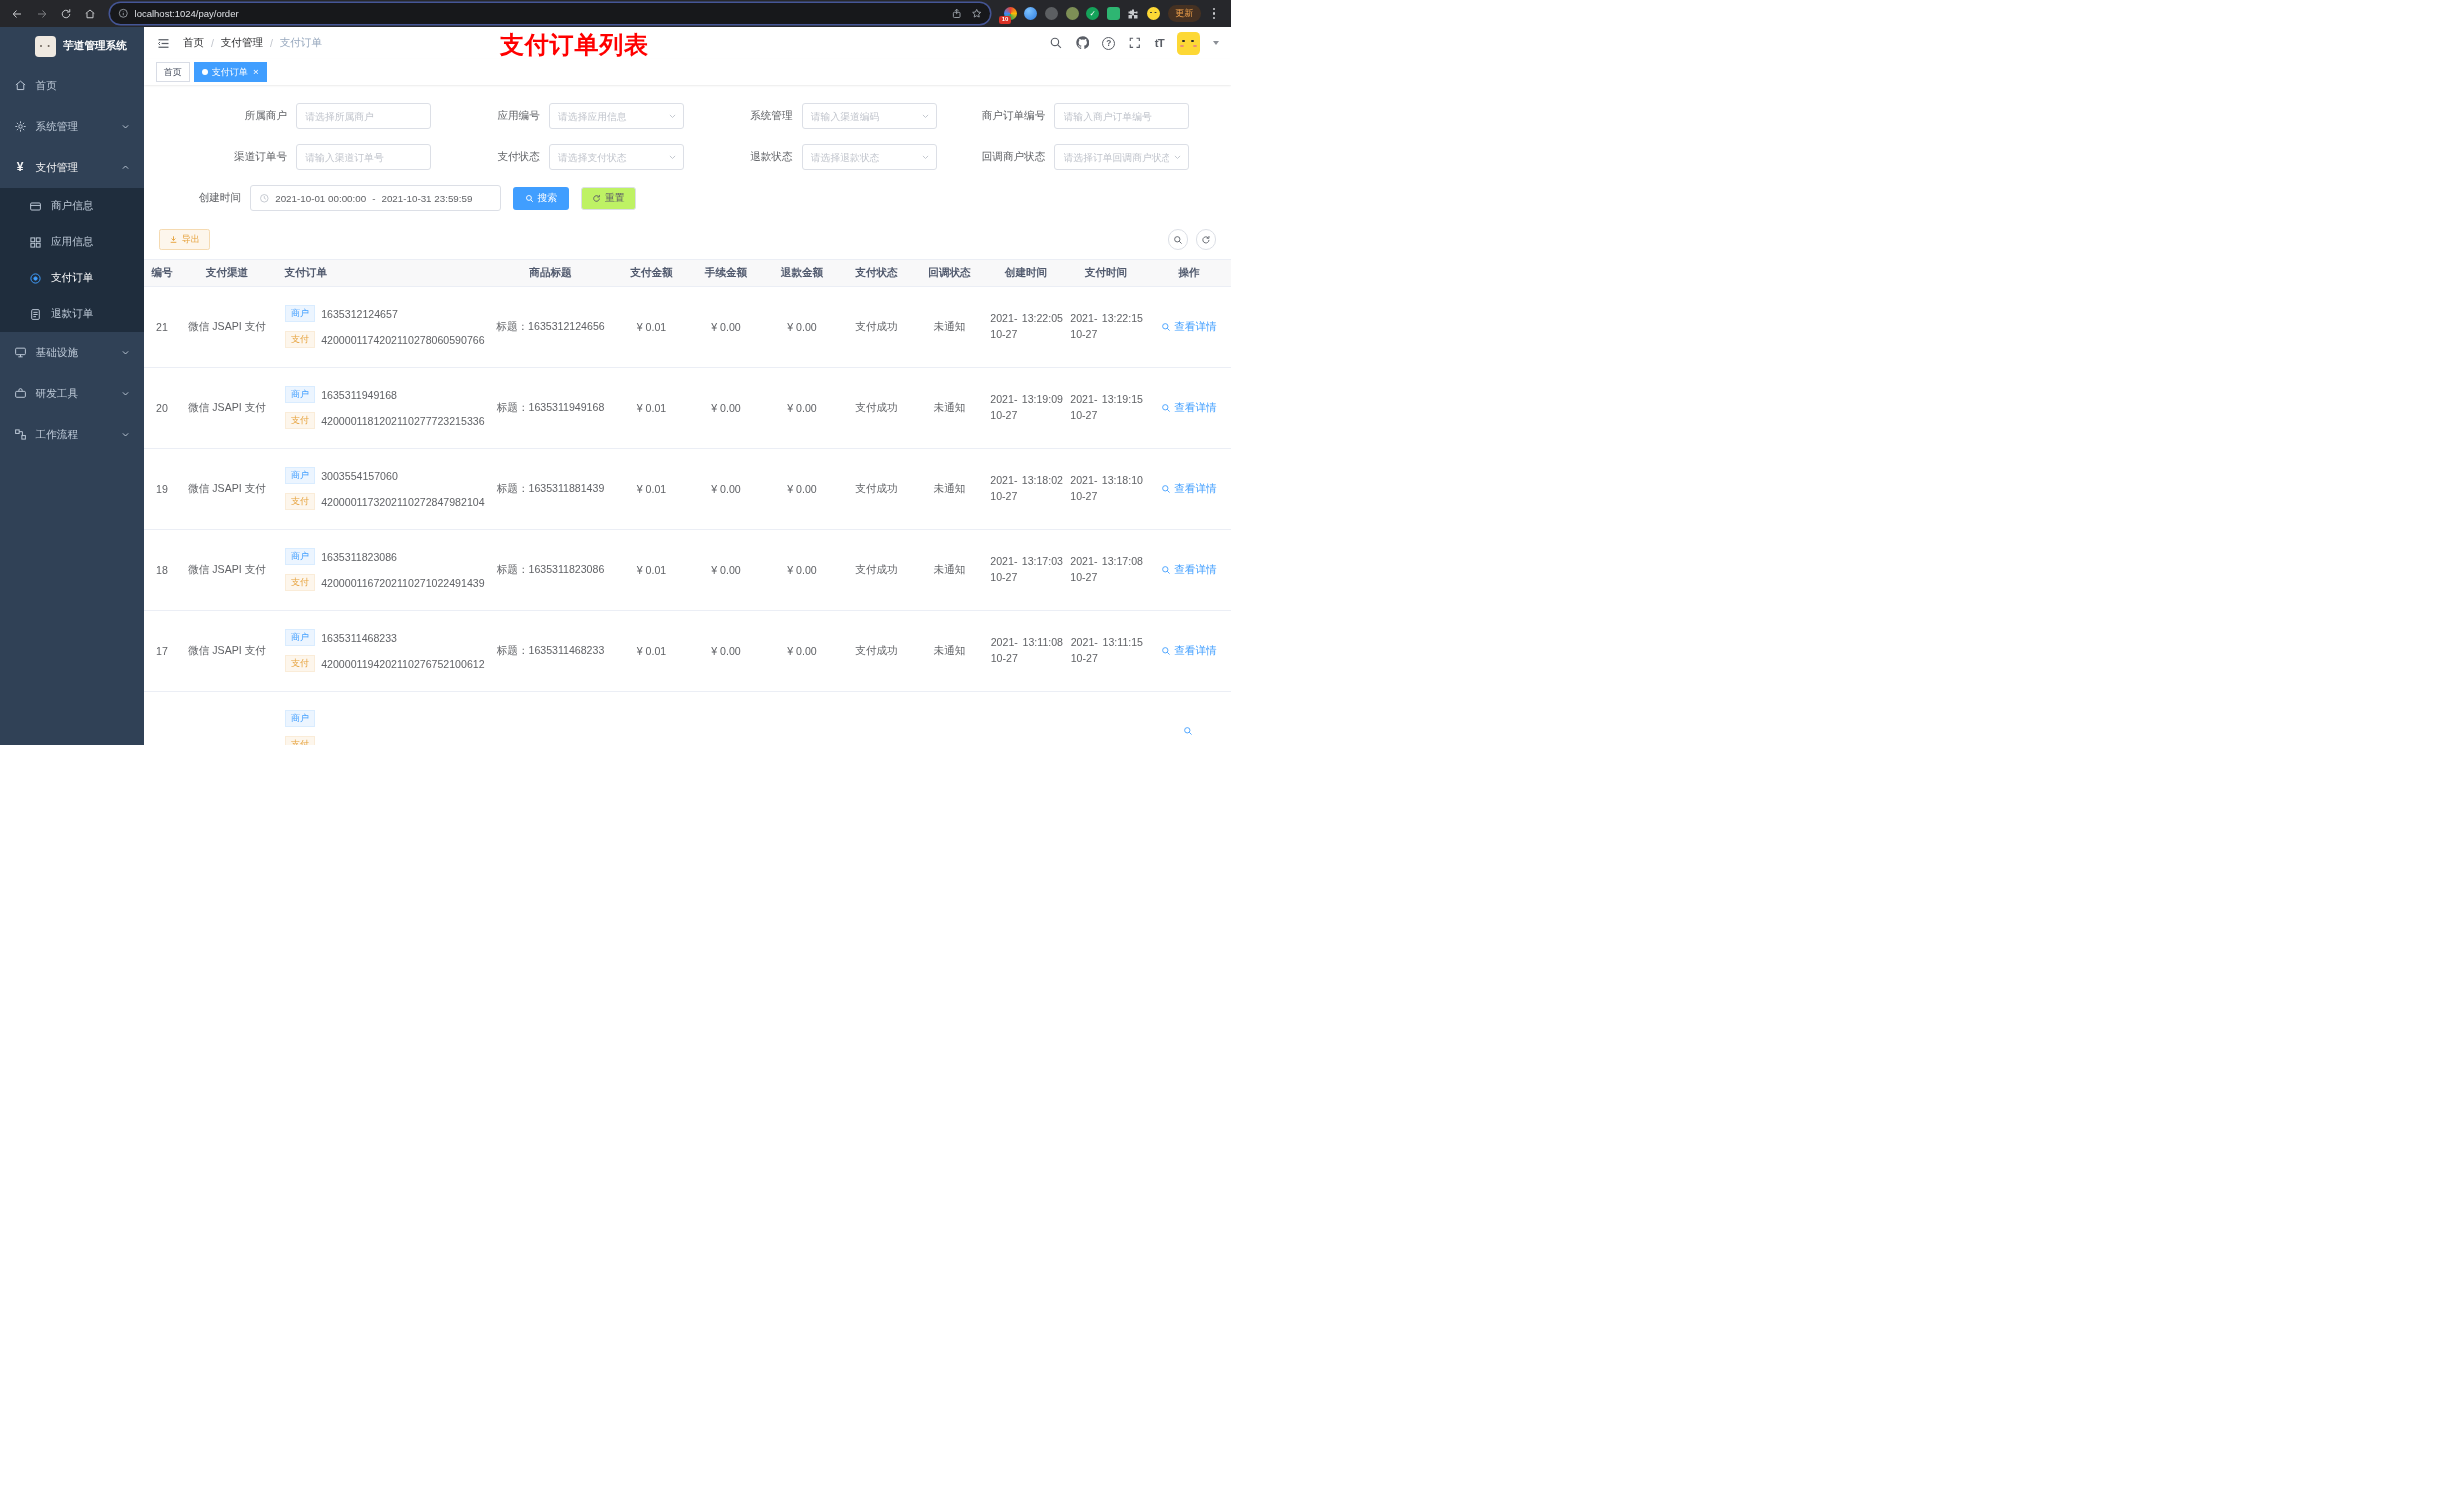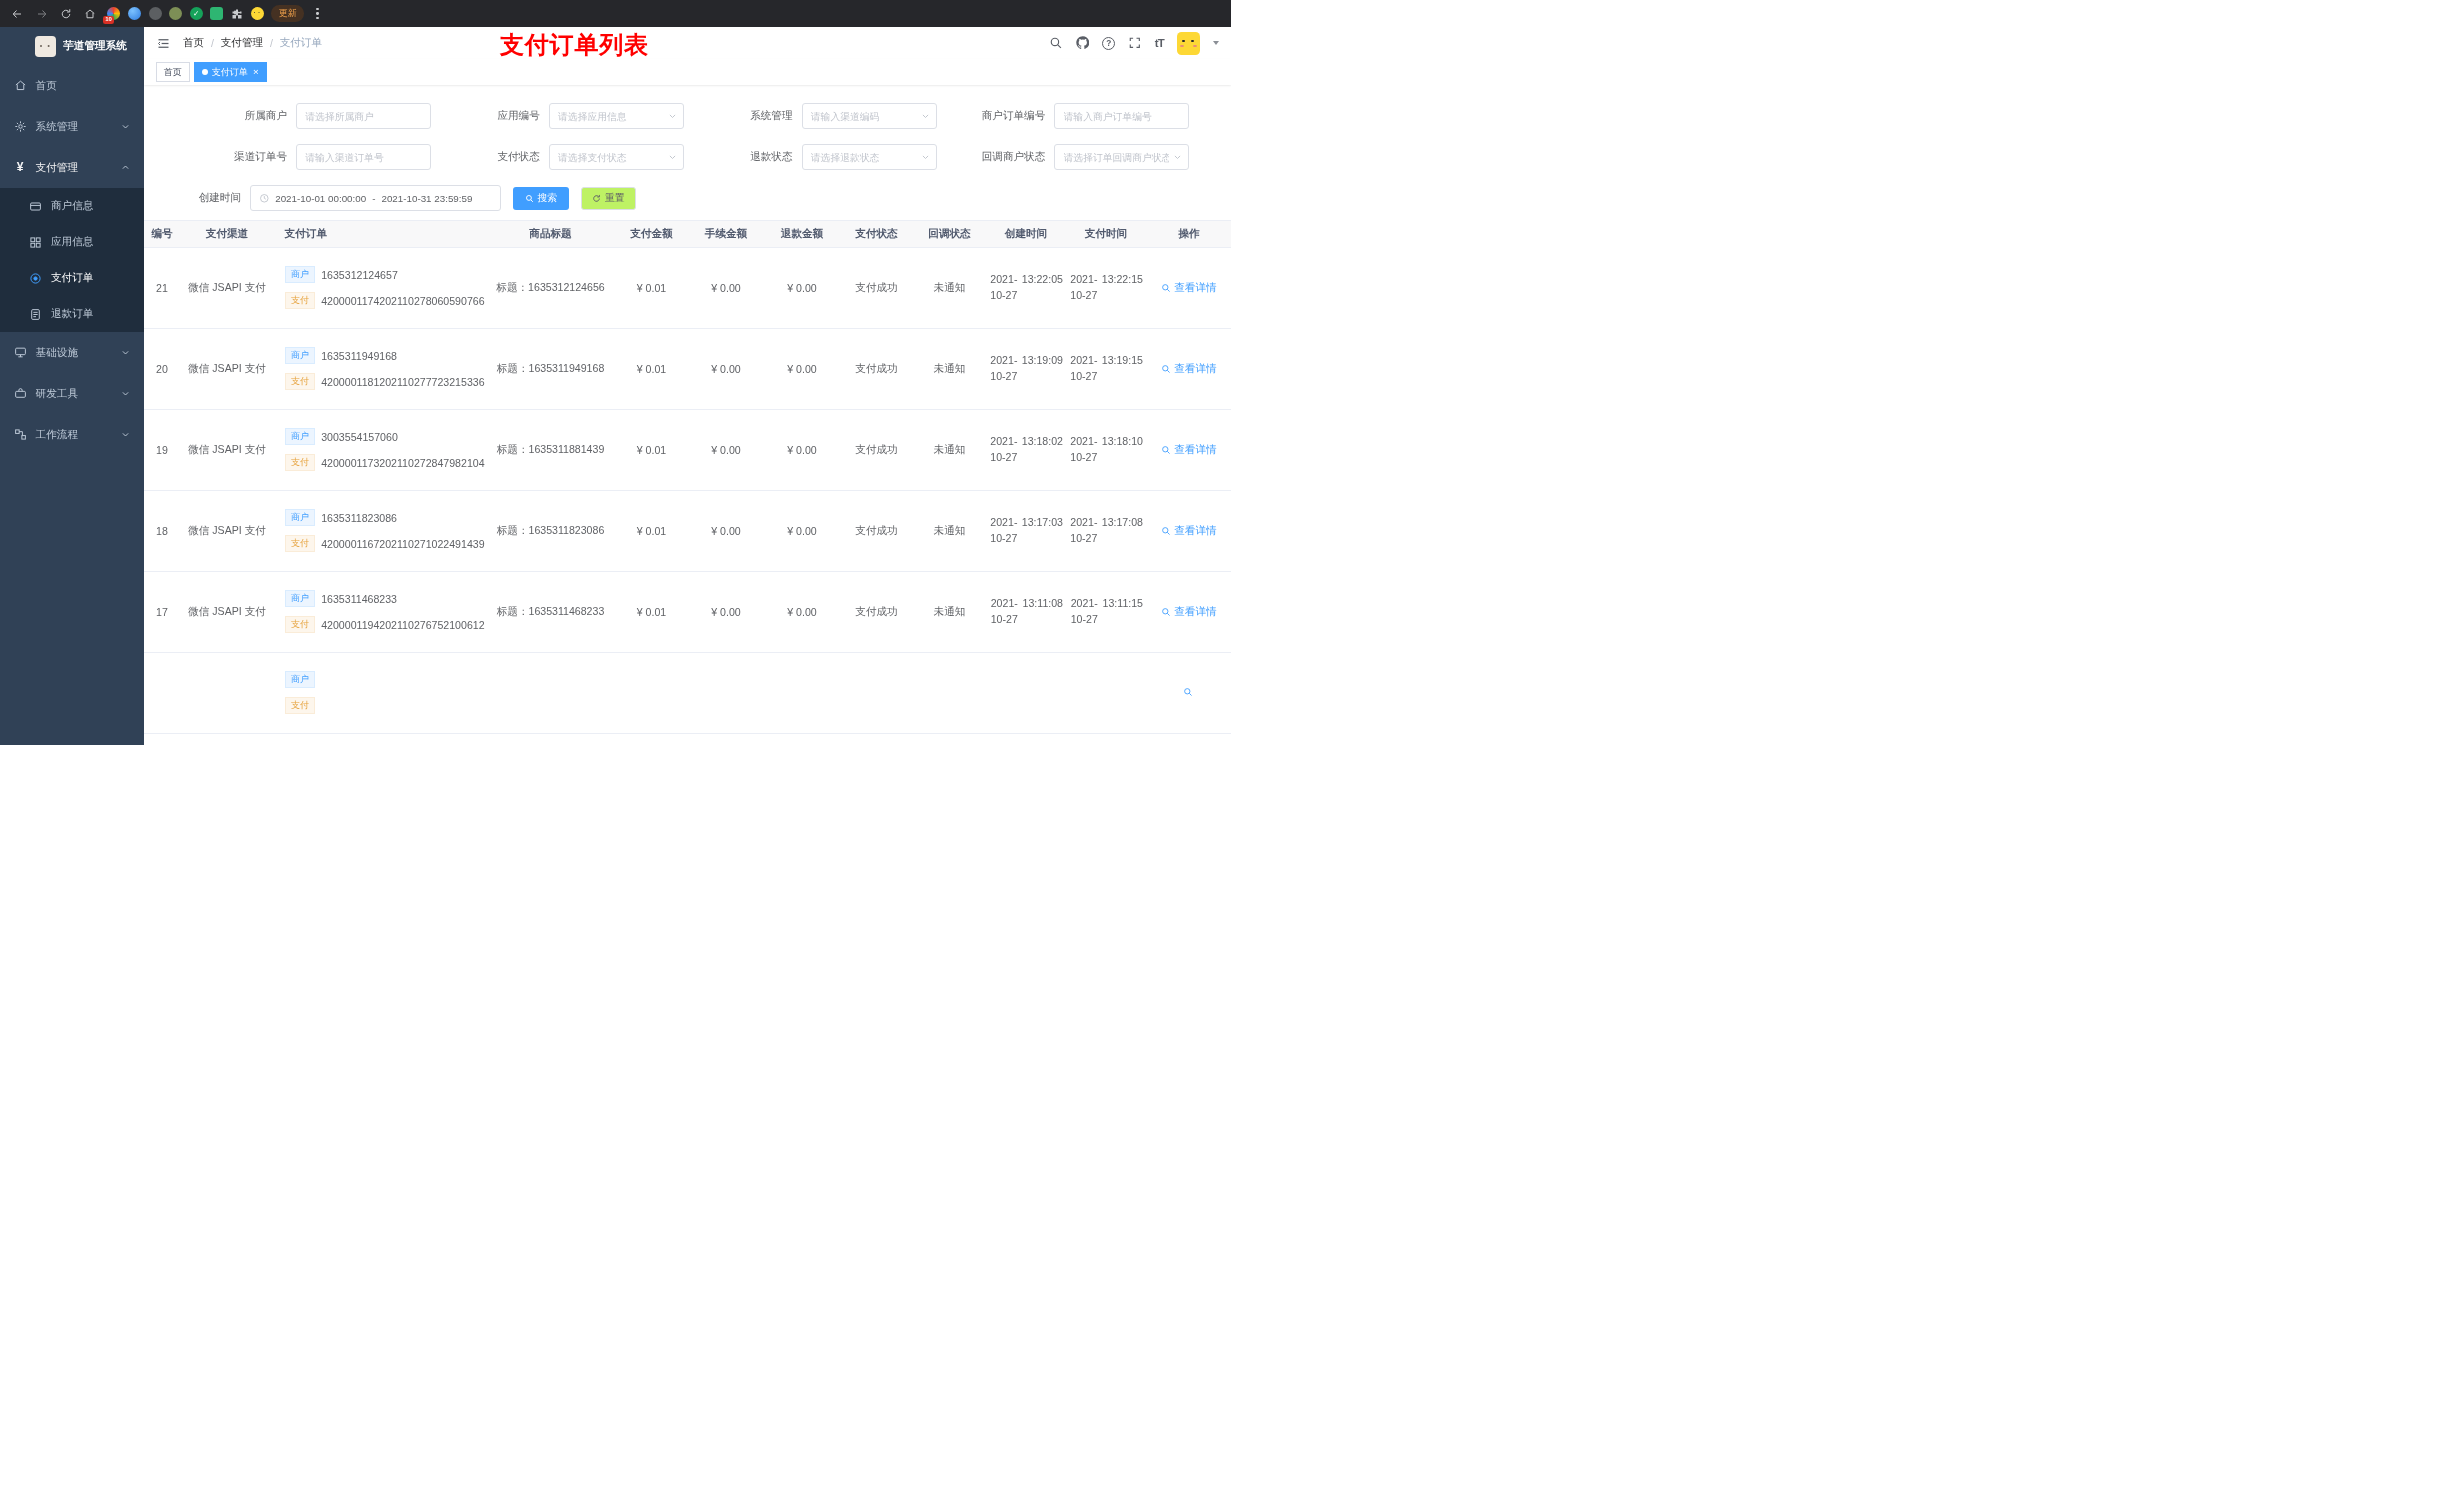"localhost:1024/pay/order" div.url-bar { html: none -> <div> <svg> <circle></circle> <line></line> <line></line> </svg> <span>localhost:1024/pay/order</span> <span></span> <svg> <rect></rect> <line></line> <polyline></polyline> </svg> <svg> <path></path> </svg> </div> }
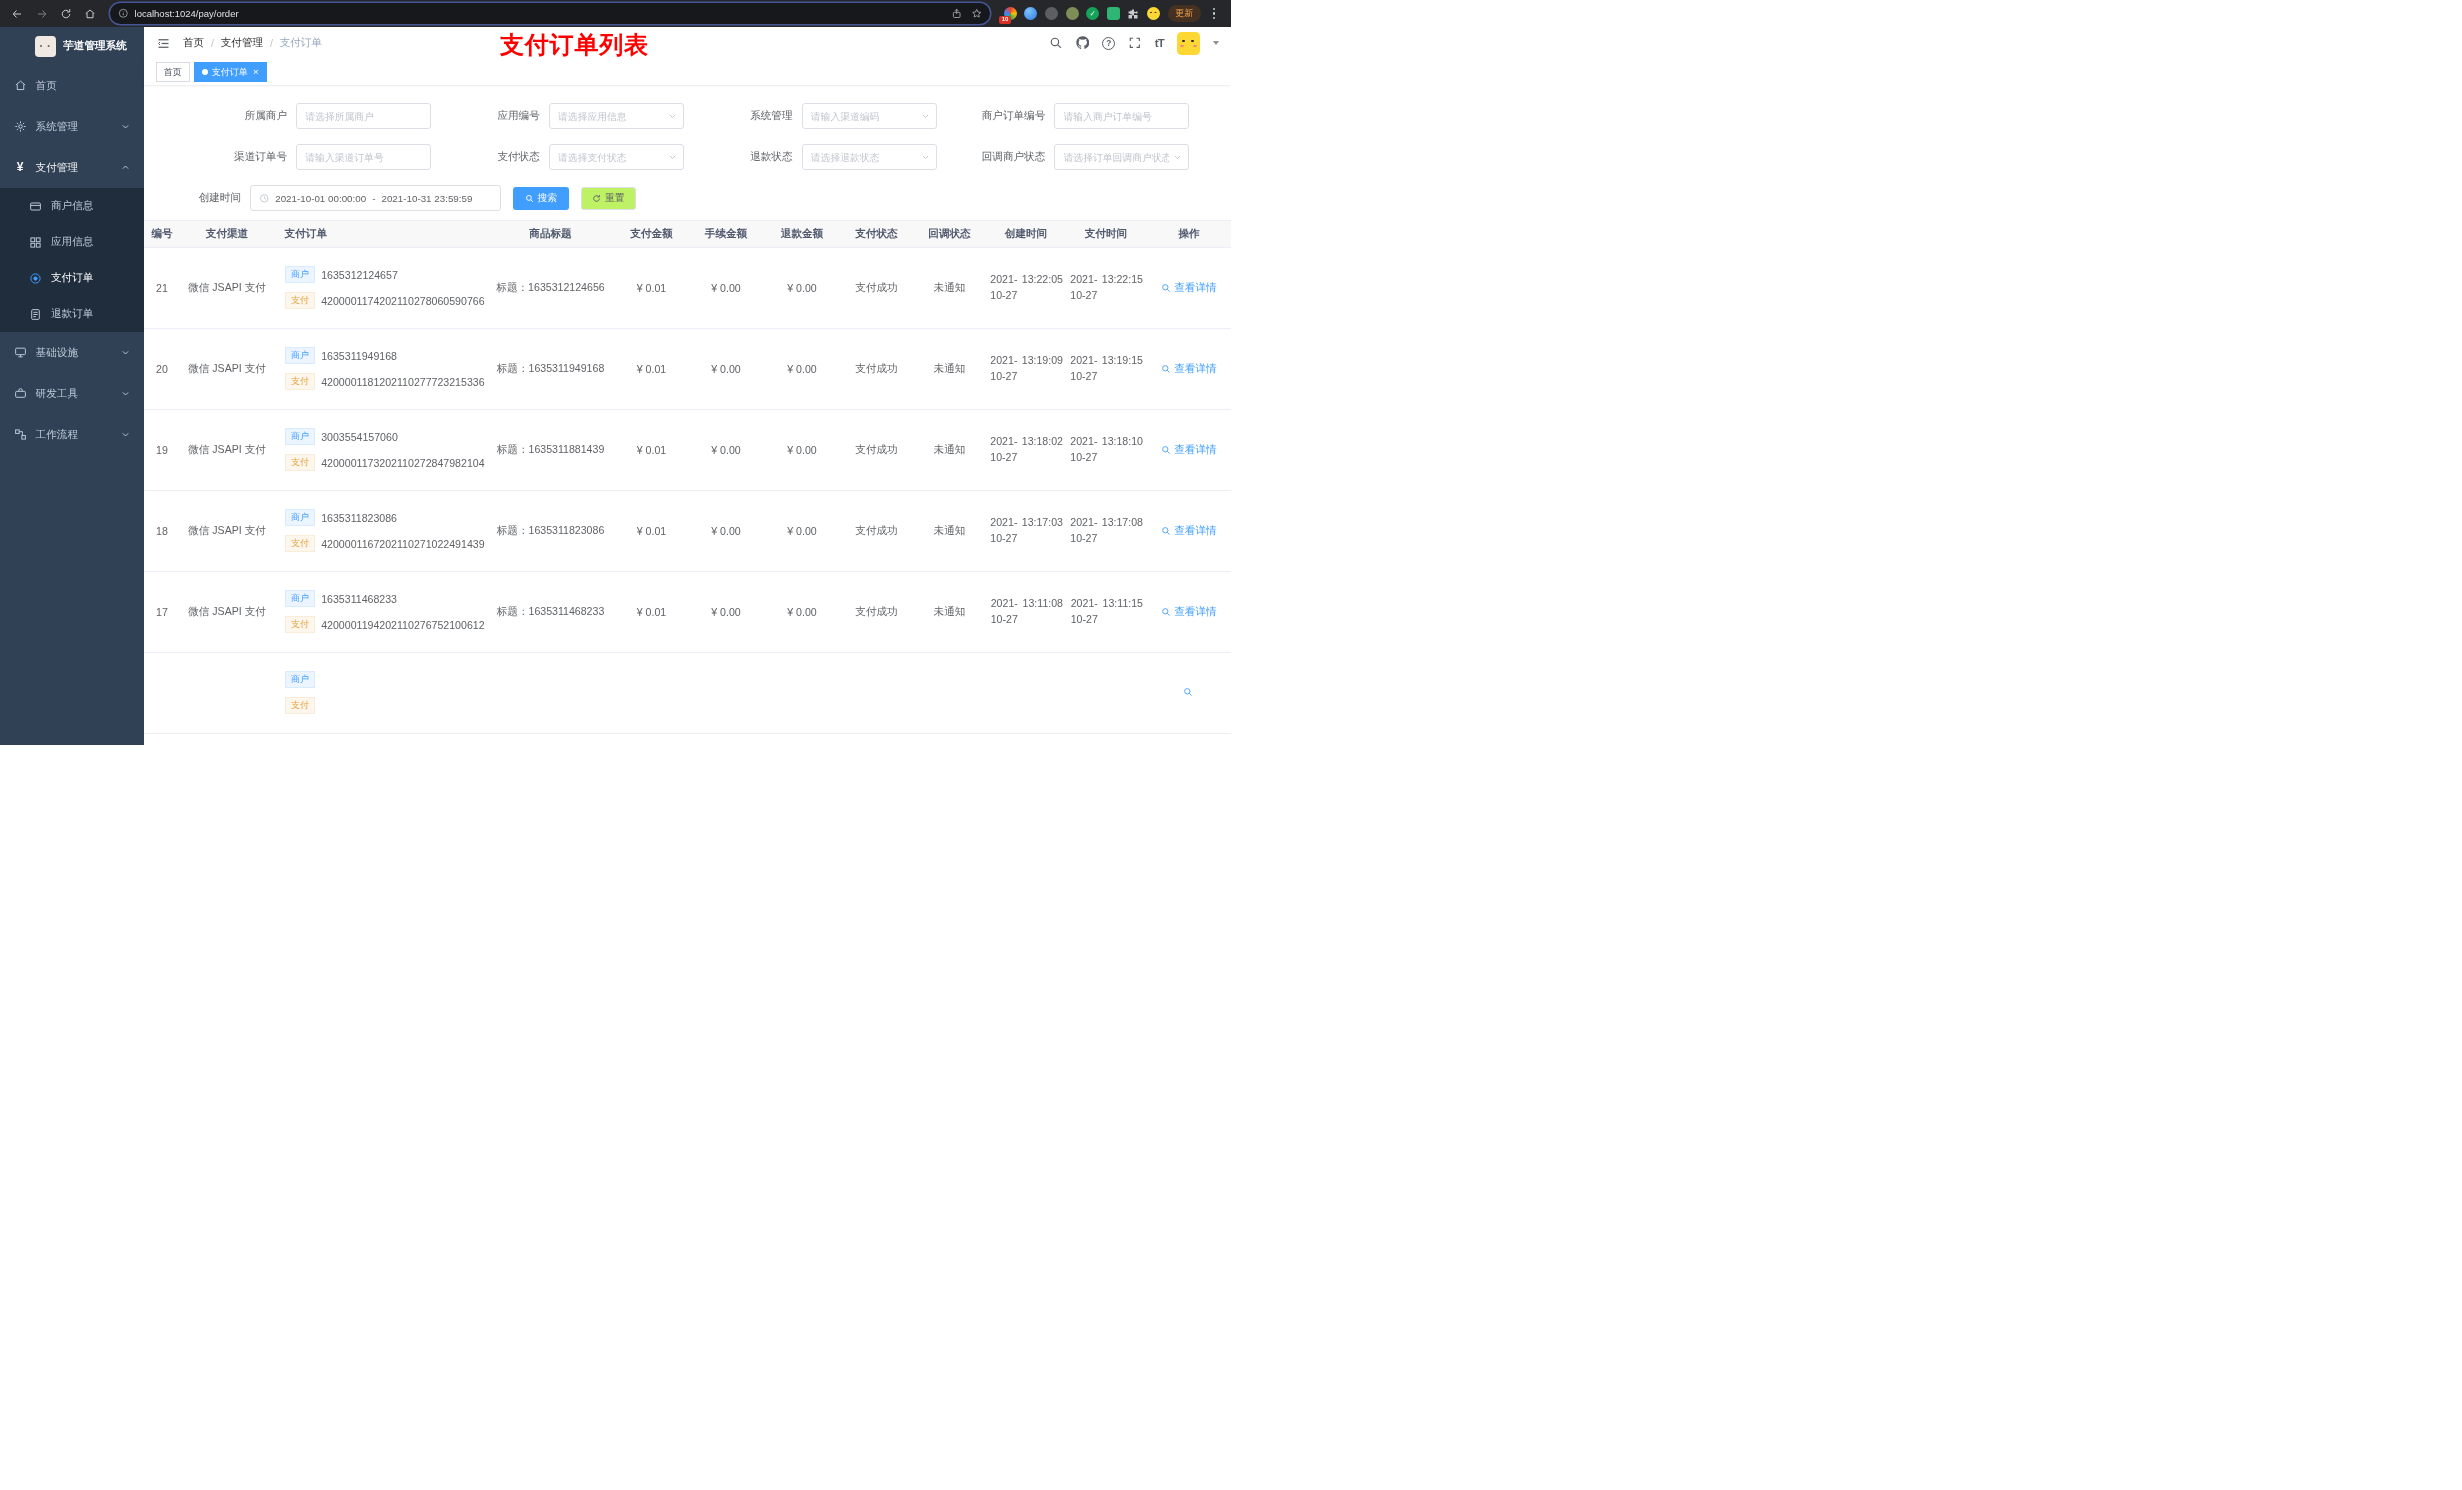"导出" div.list-toolbar { html: none -> <div> <button> <svg> <line></line> <polyline></polyline> <line></line> </svg> <span>导出</span> </button> <div> <div> <svg> <circle></circle> <line></line> </svg> </div> <div> <svg> <path></path> <polyline></polyline> </svg> </div> </div> </div> }
